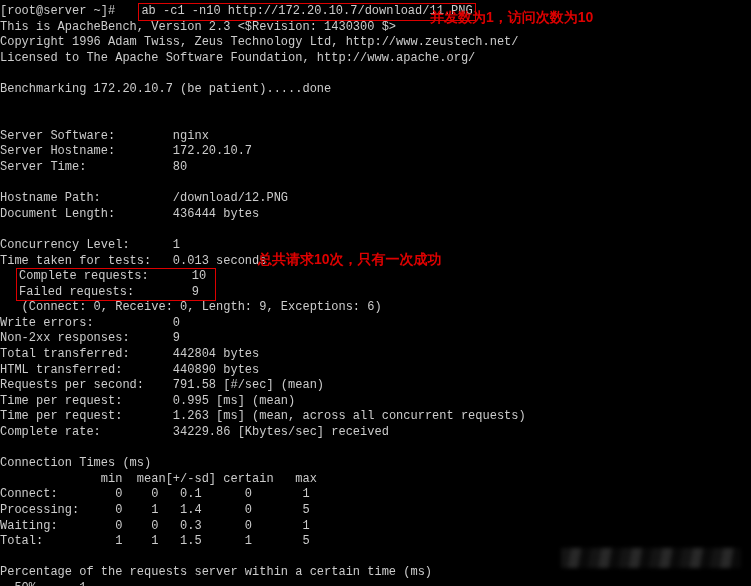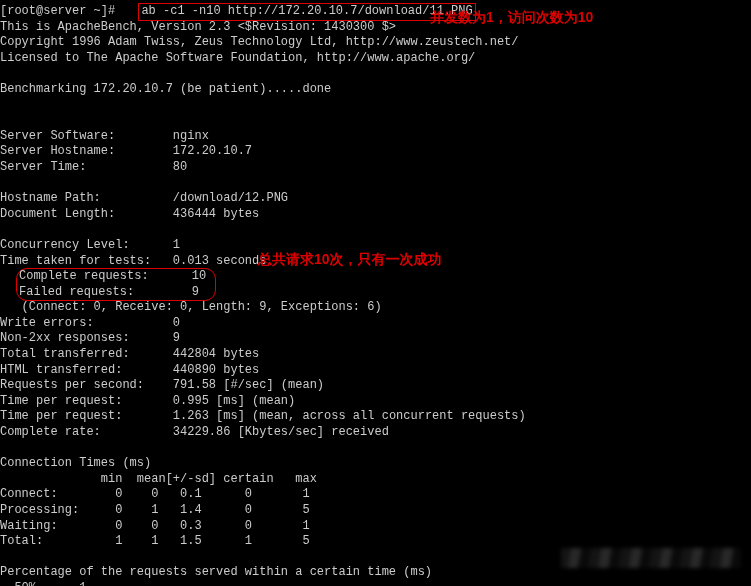"Complete requests: 10 Failed requests:" span.box-red { border-radius: 11px -> none }
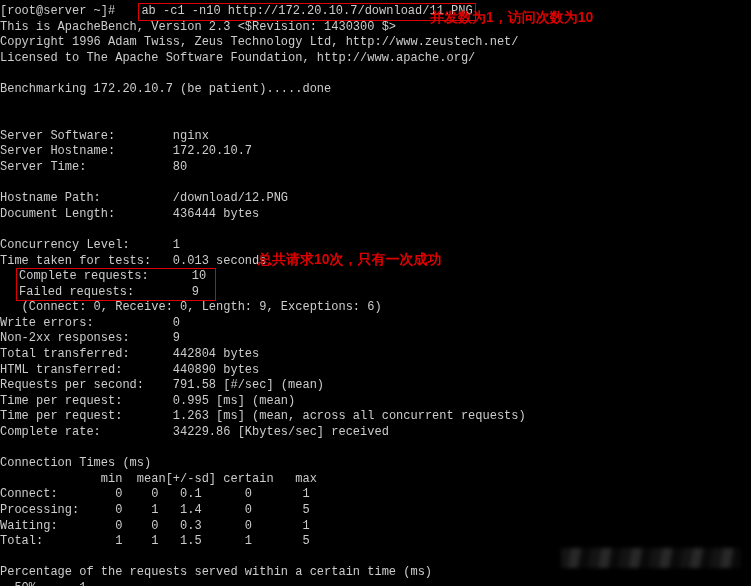"Percentage of the requests served" div.line { text: served -> server }
